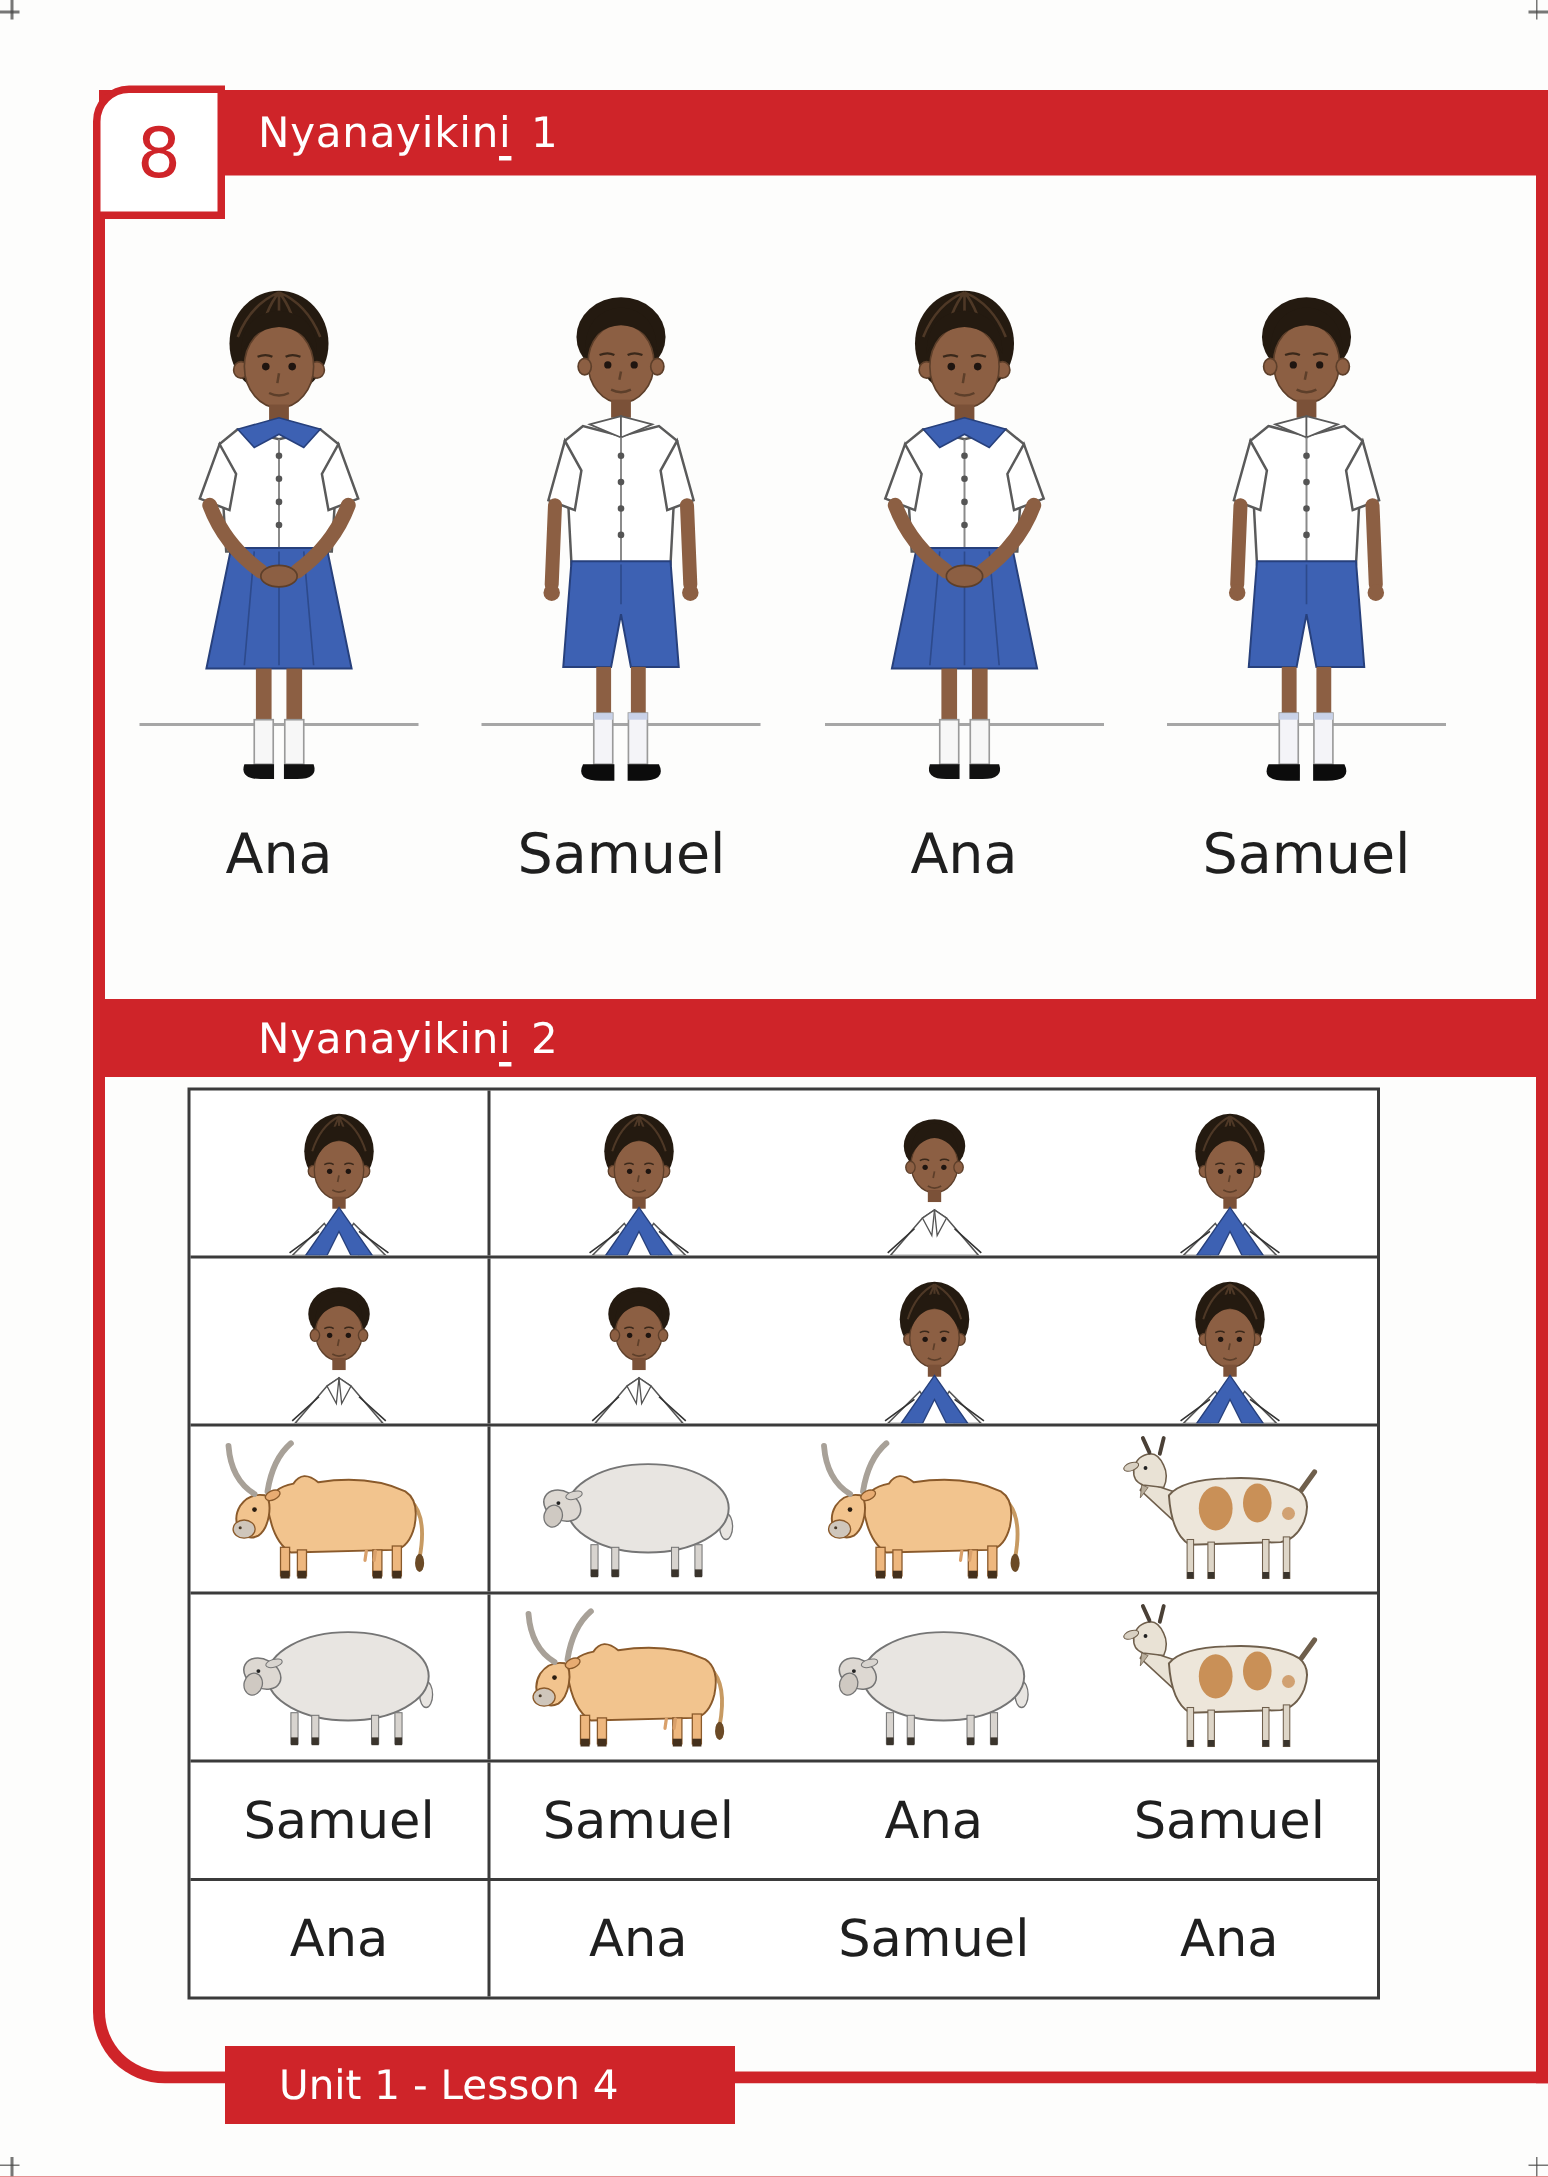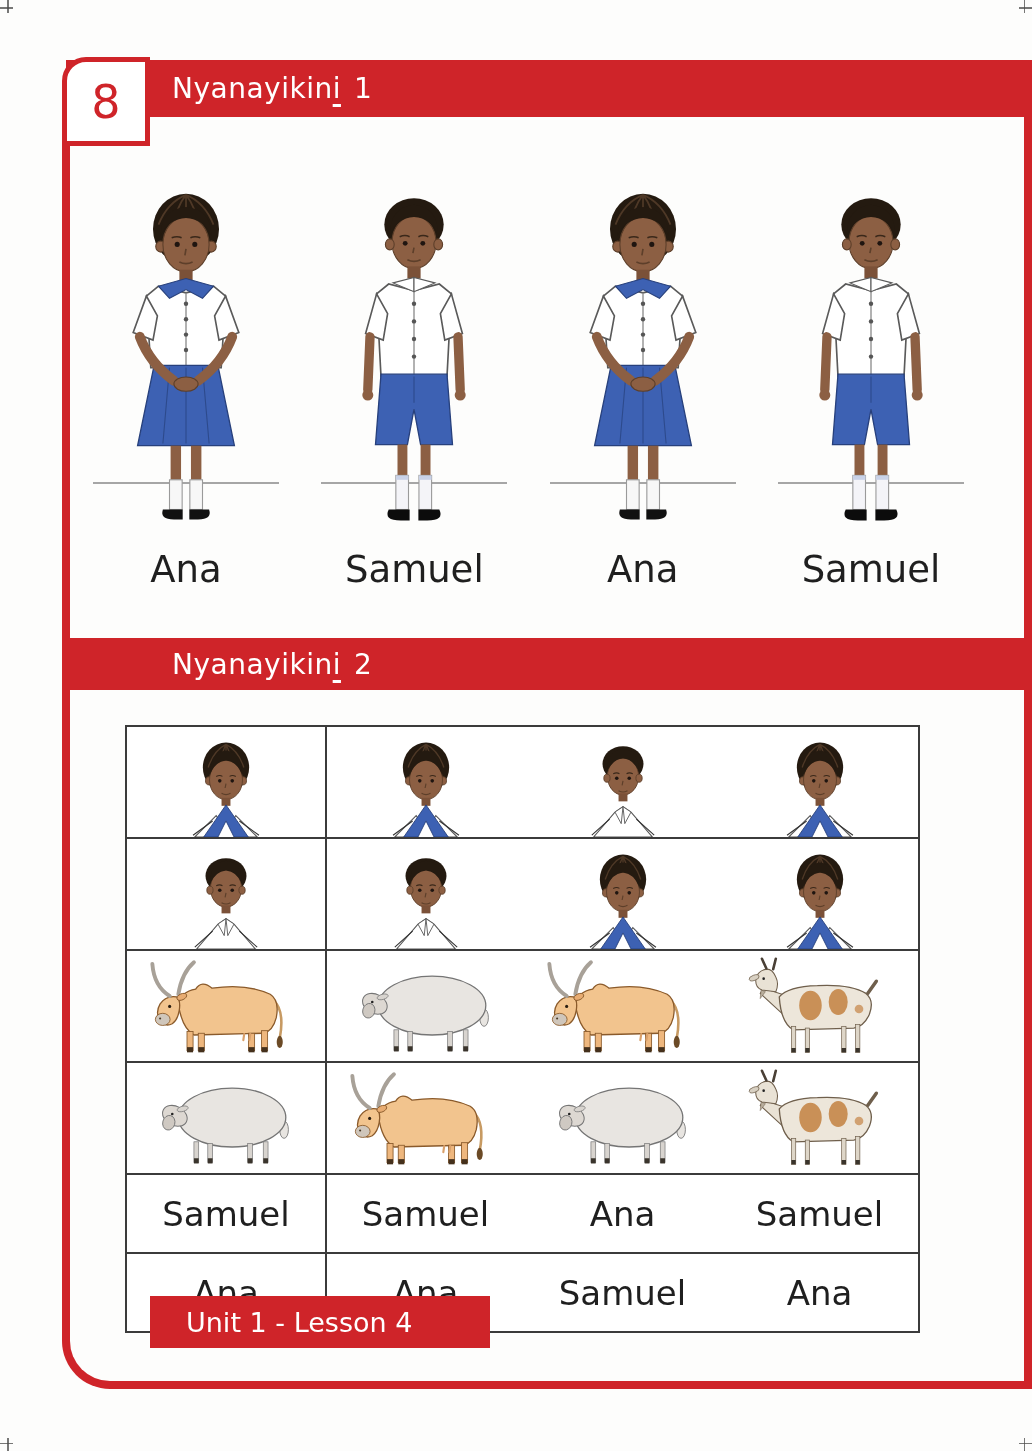"Nyanayikini 2" .bar2 { top: 638px -> 666px }
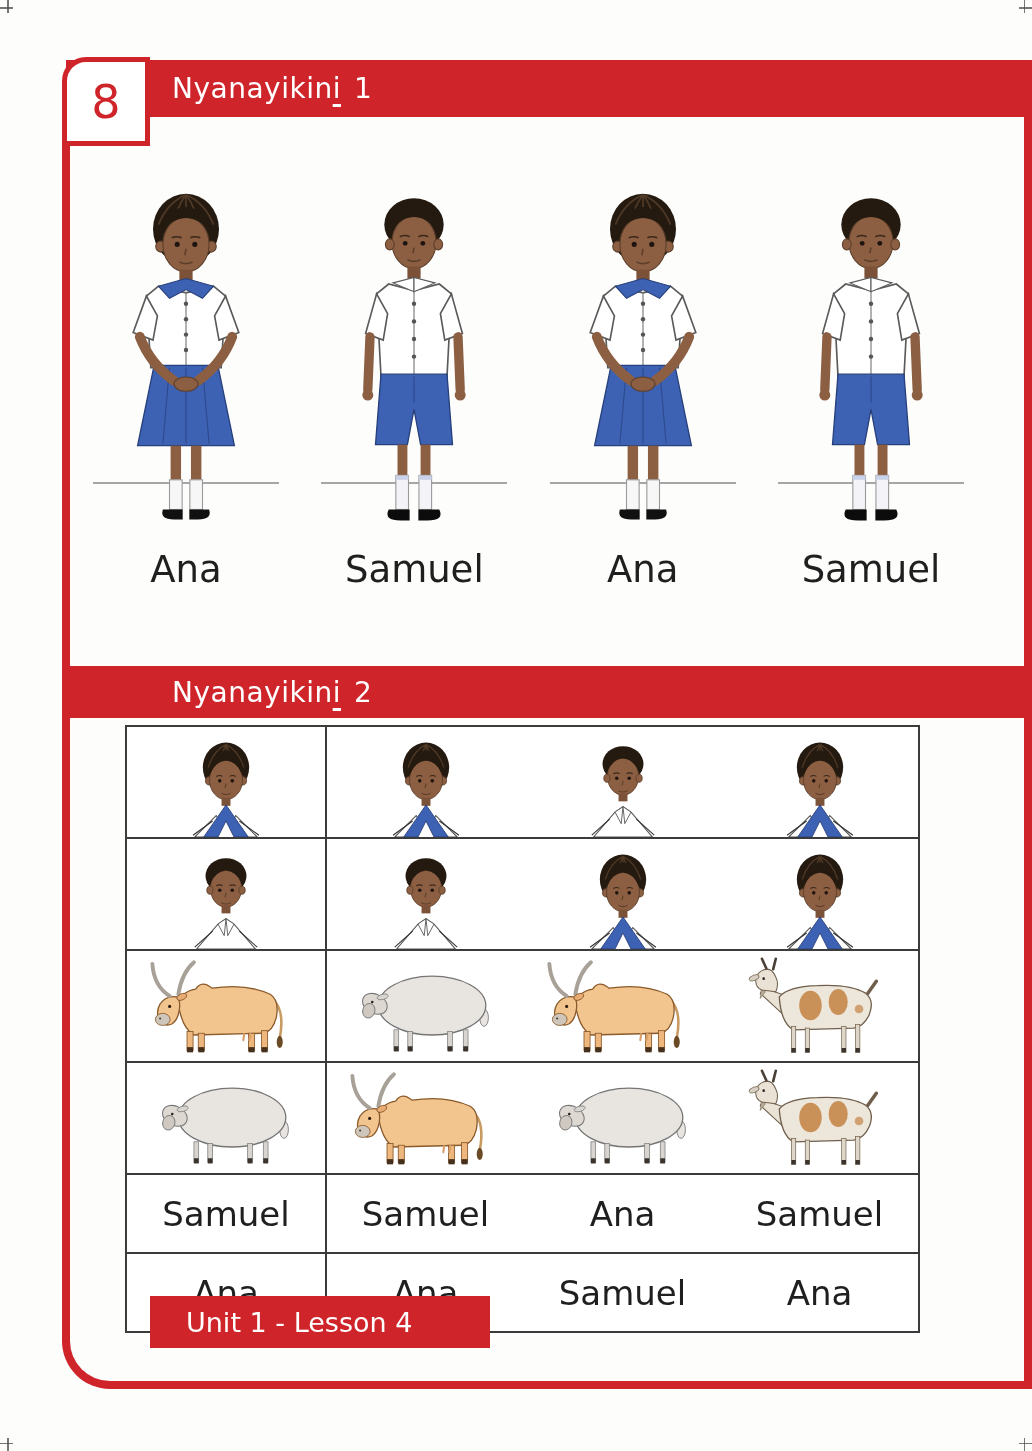"Unit 1 - Lesson 4" .footer { top: 1296px -> 1364px }
